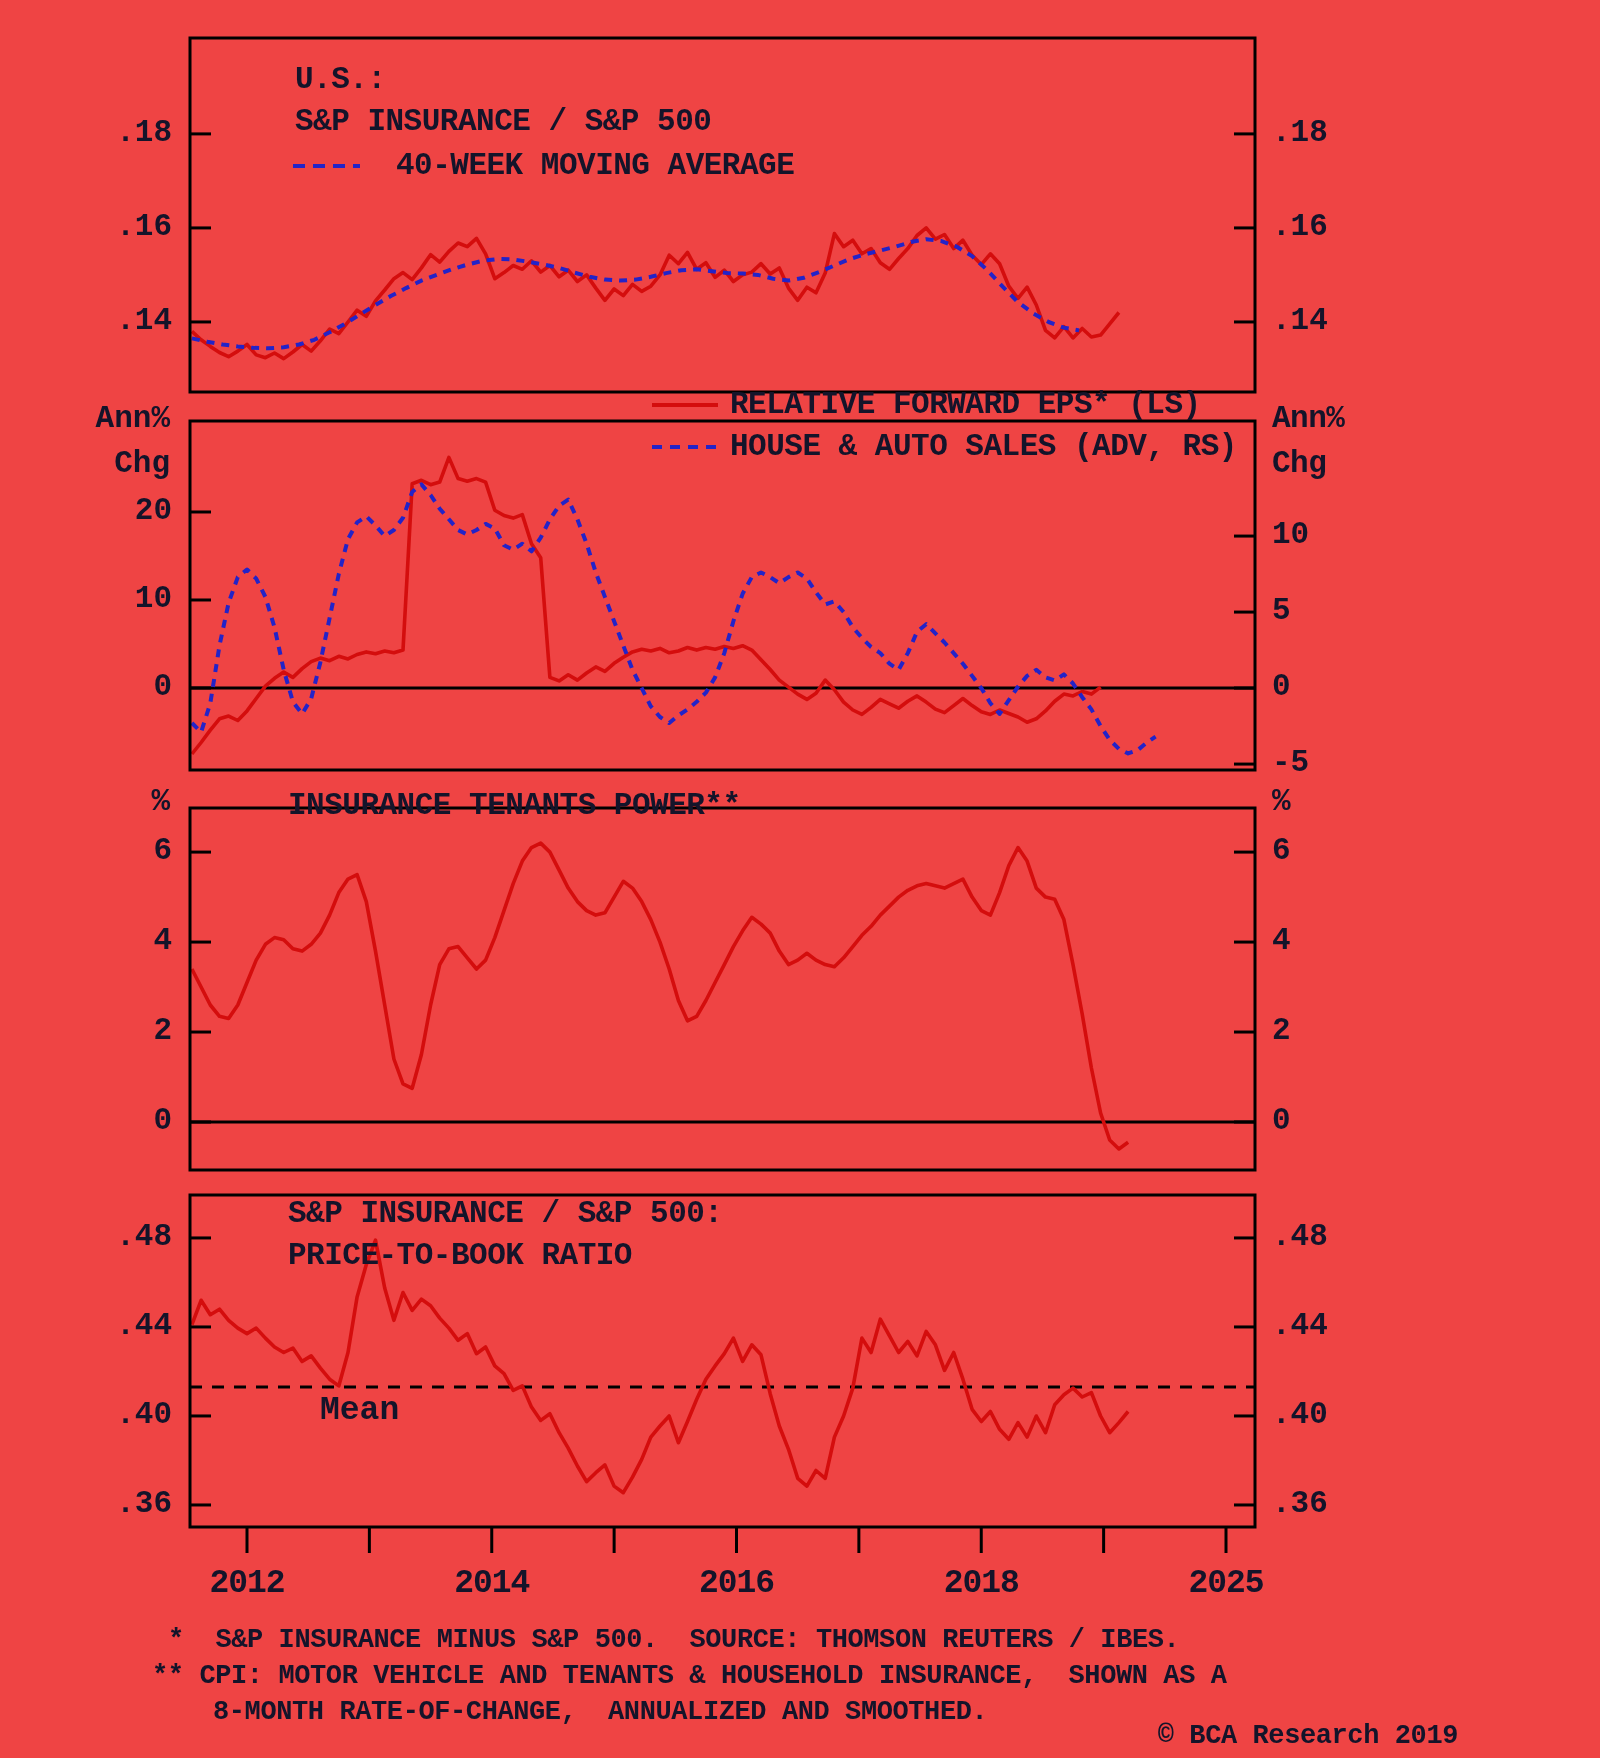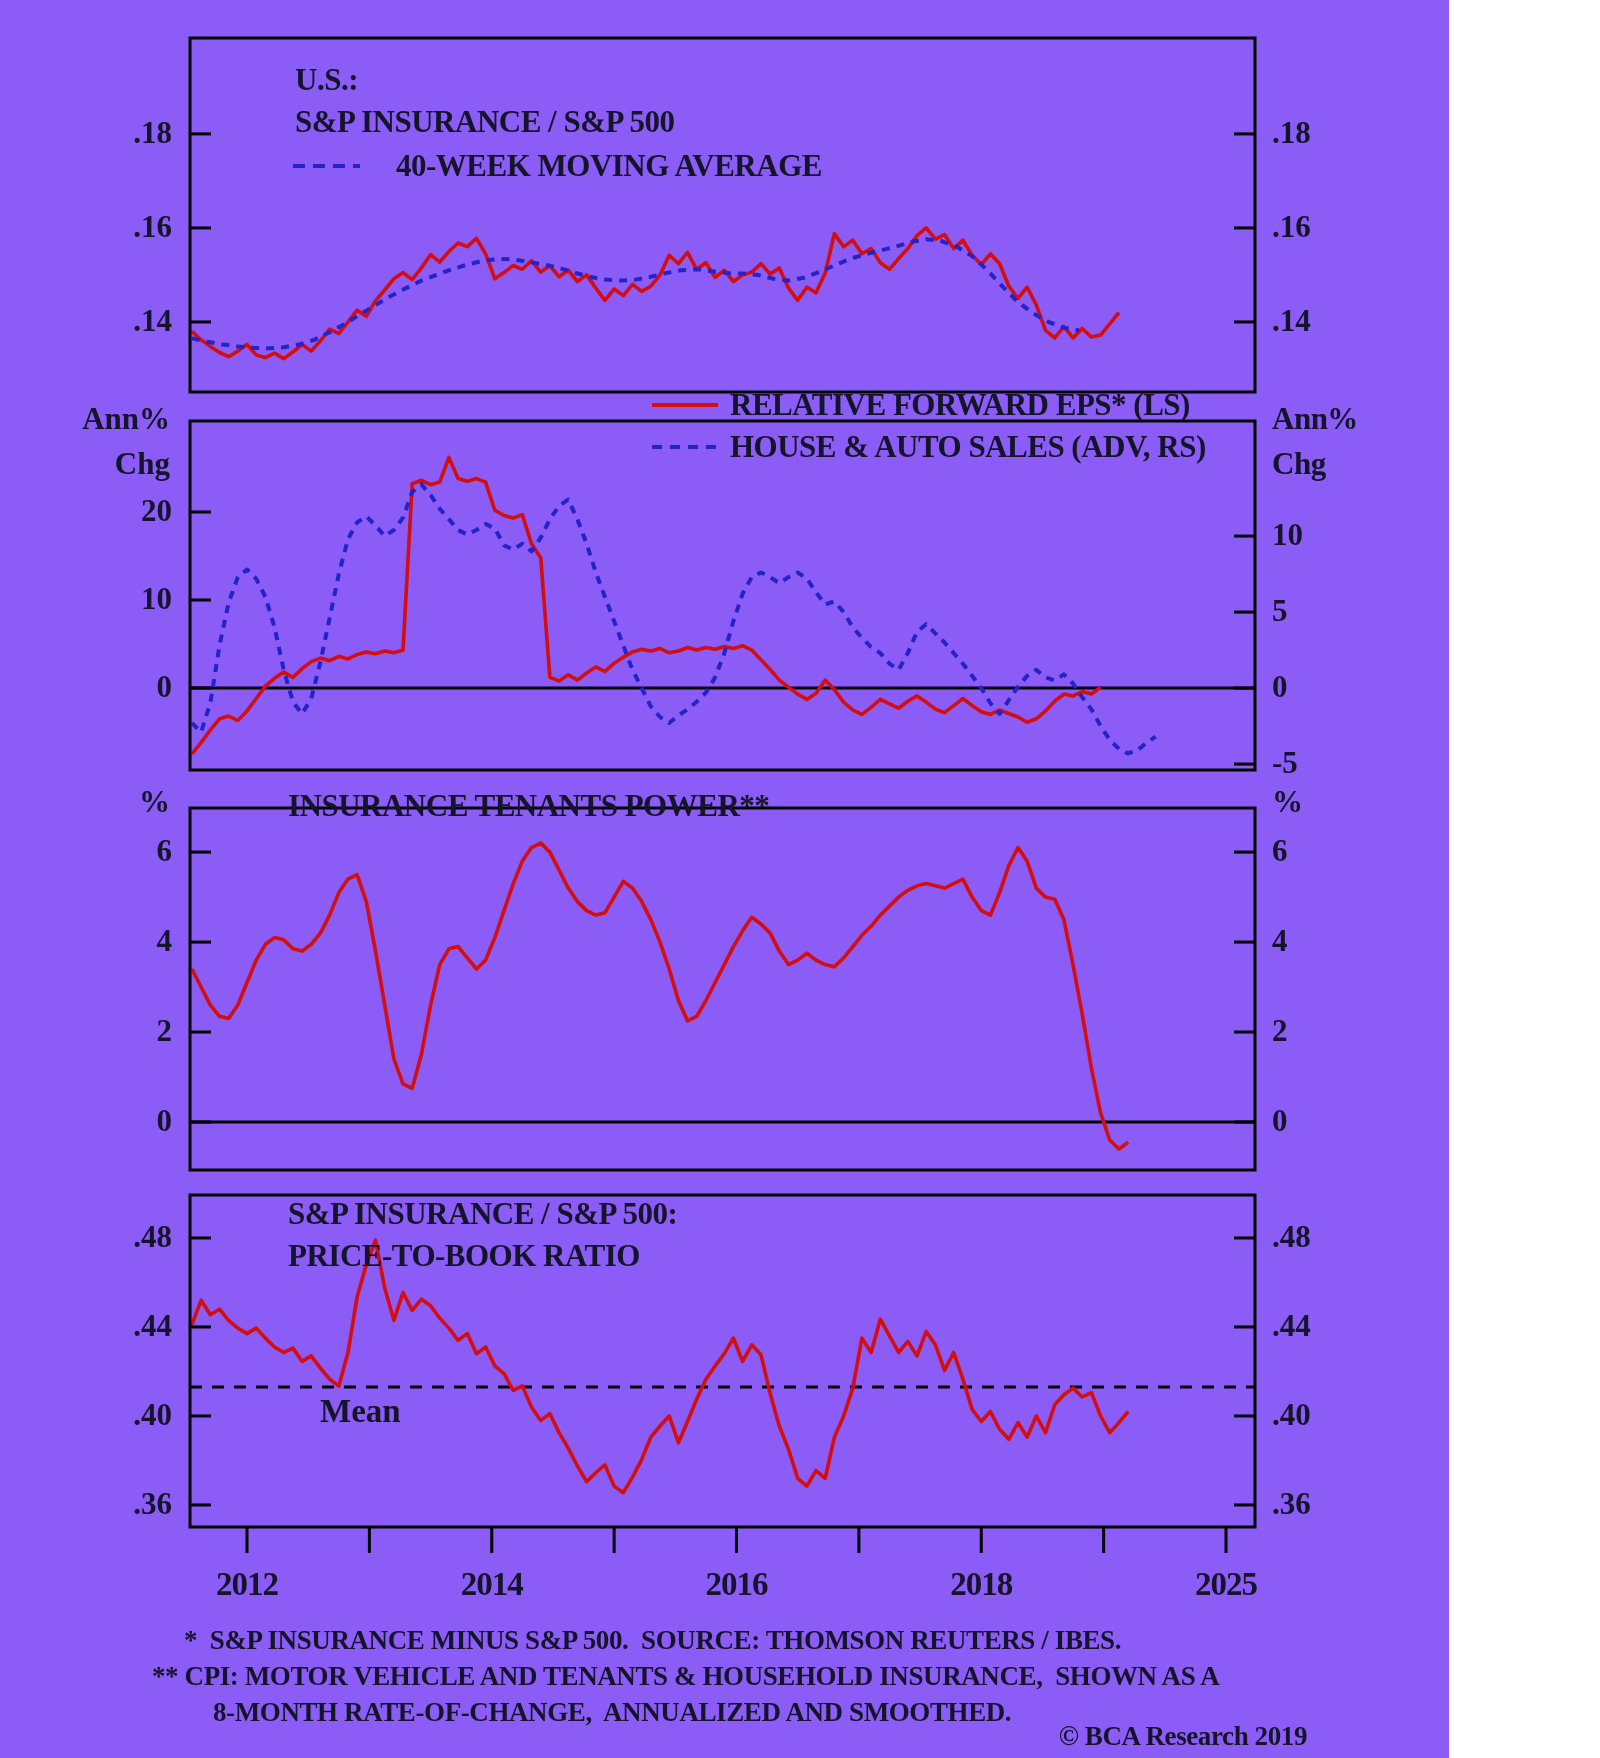"U.S.:" .stage { background: #8b5cf6 -> #ef4444; font-family: Liberation Serif, serif -> Liberation Mono, monospace; width: 1449px -> 1600px }
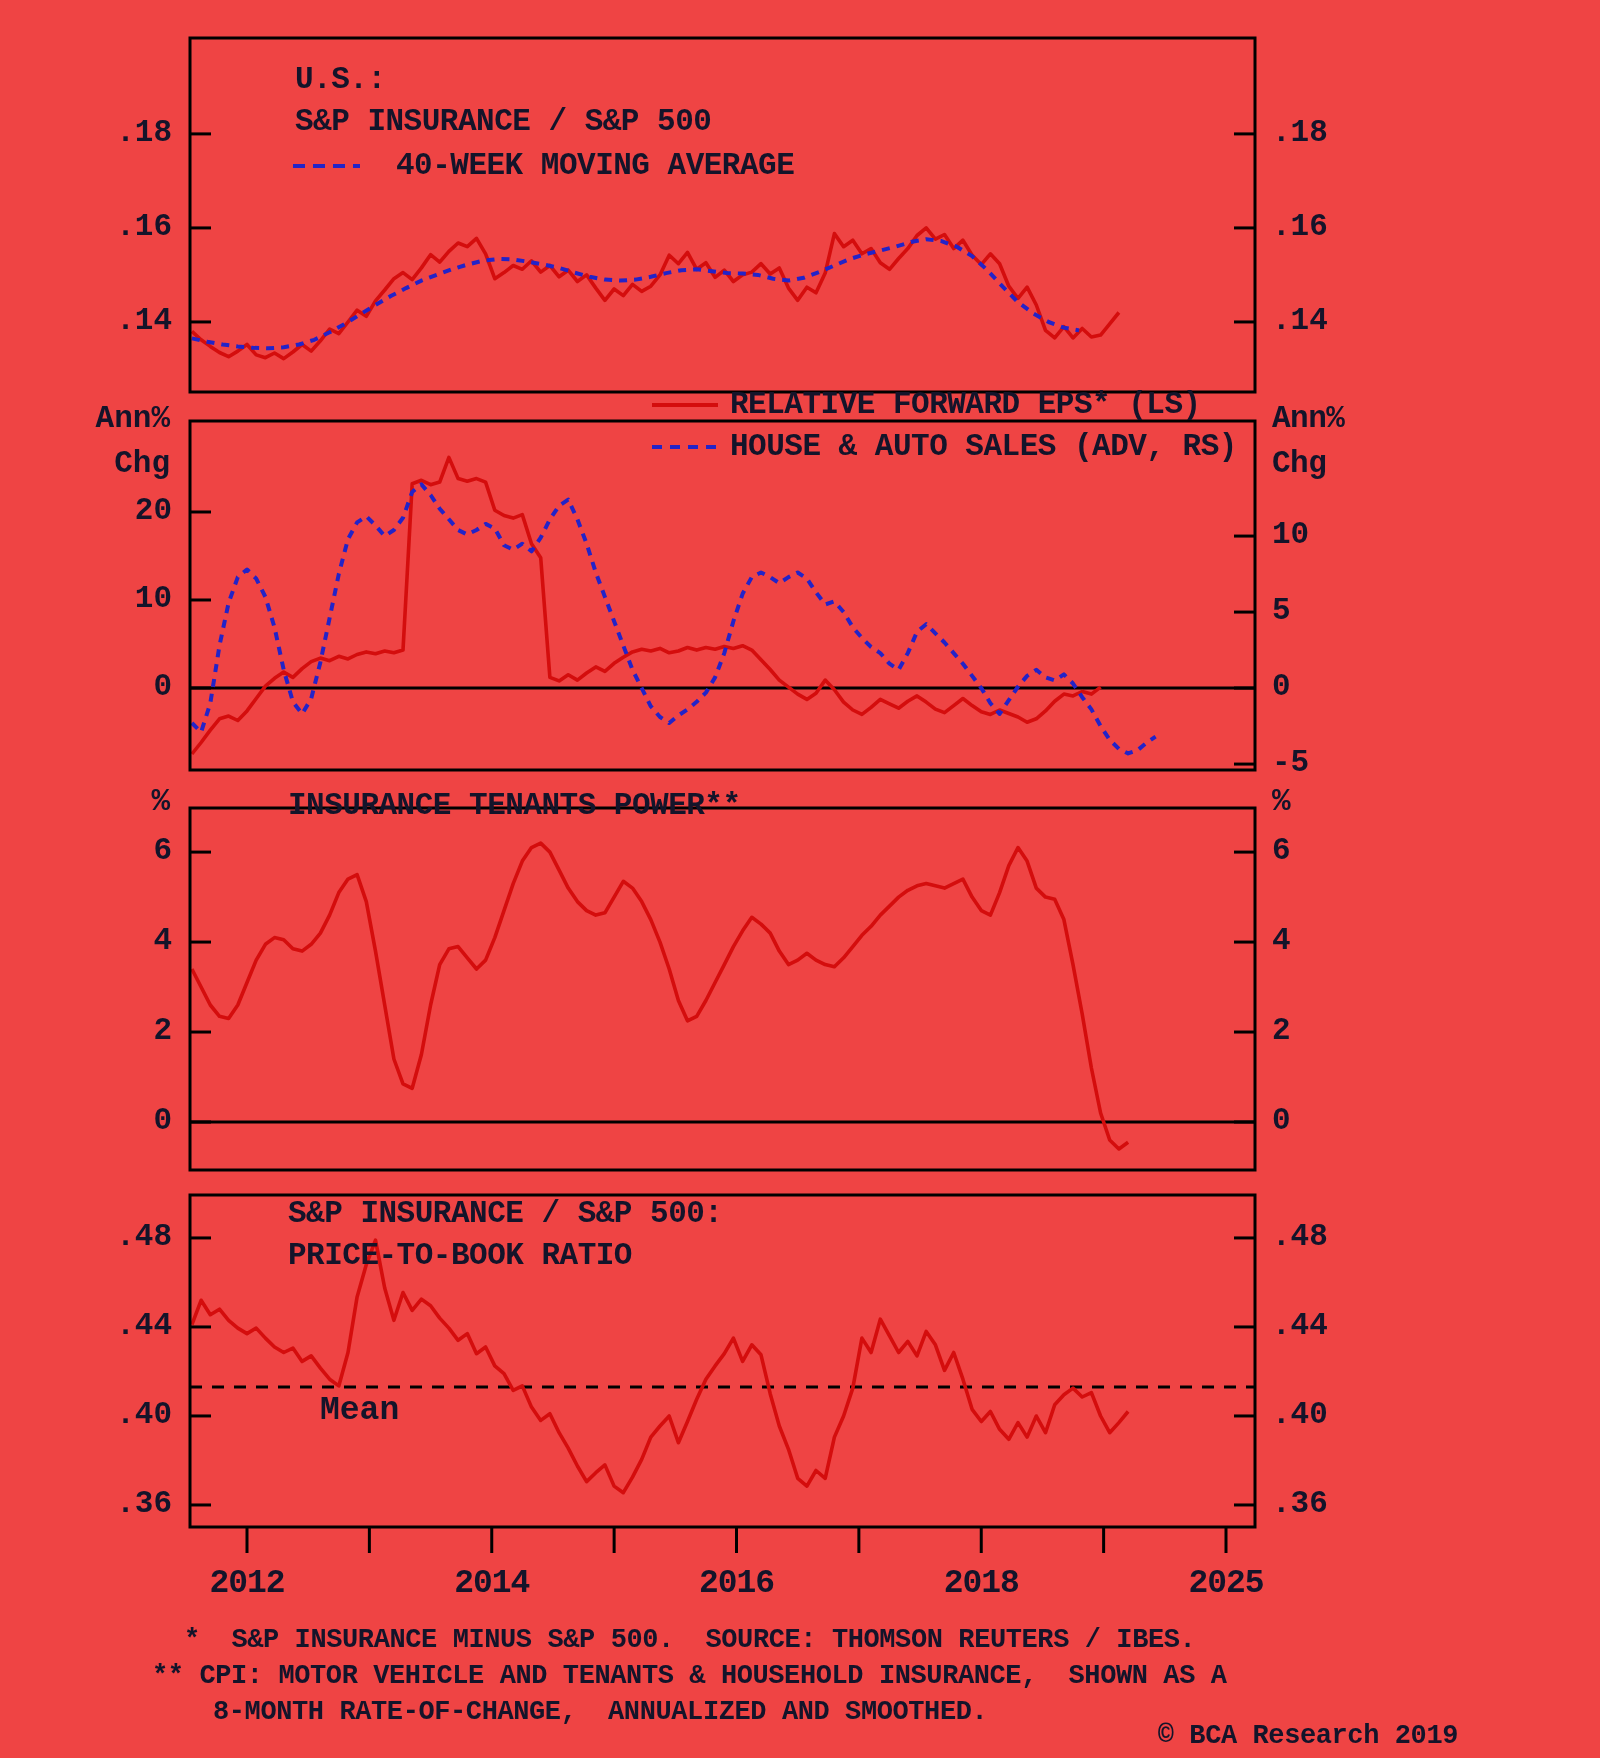"* S&P INSURANCE MINUS S&P" div.lbl { left: 184px -> 168px }
